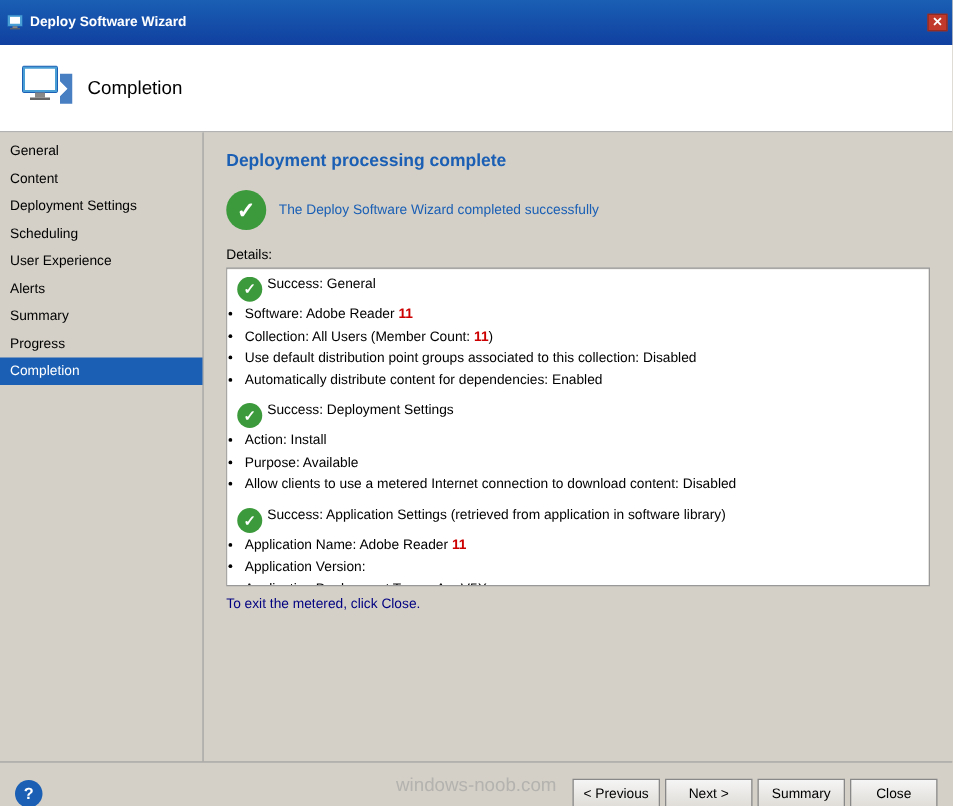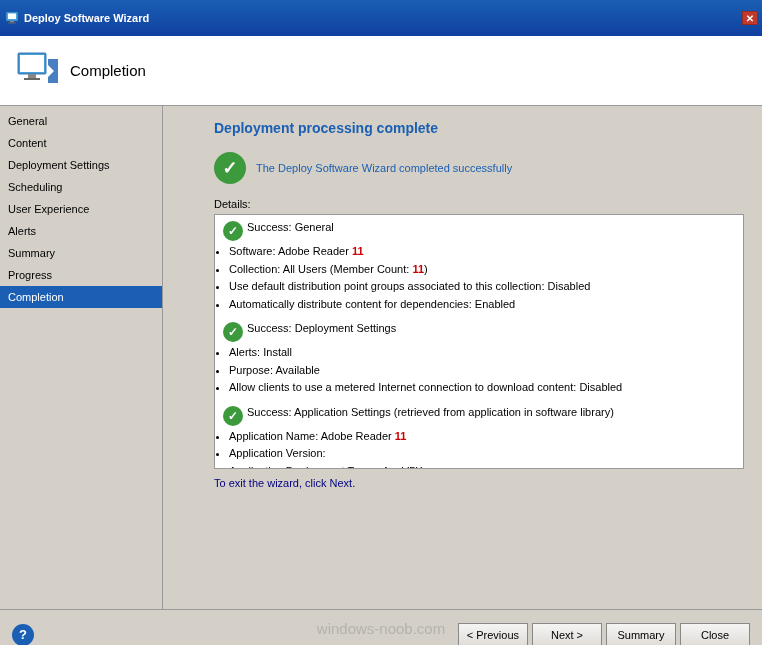"General" .wizard-body { gap: 33px -> none }
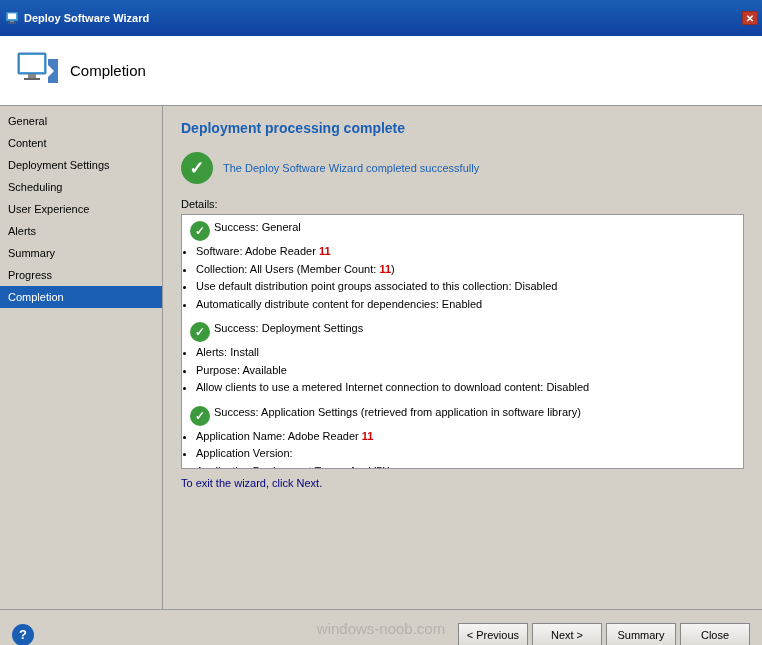"Alerts: Install" li { text: Alerts -> Action }
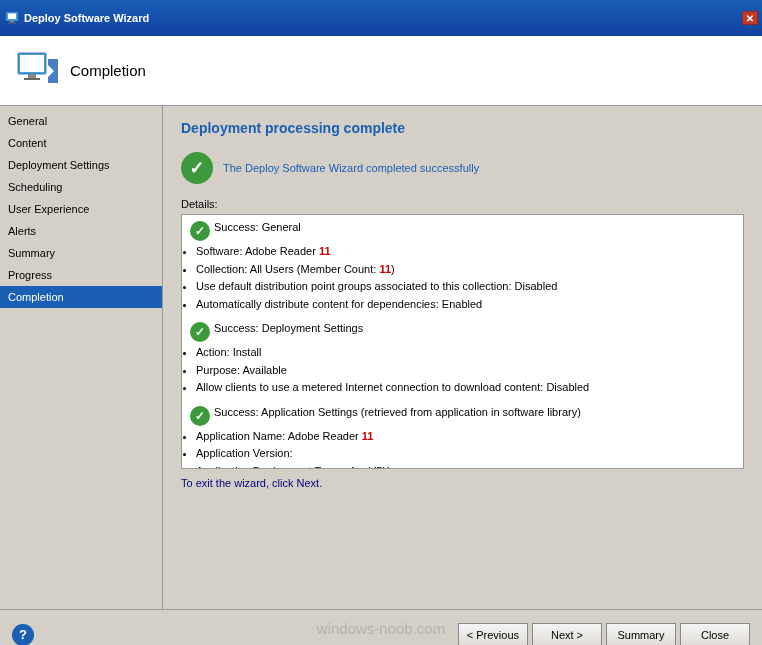"To exit the wizard, click" div.close-hint { text: wizard, click Next -> metered, click Close }
